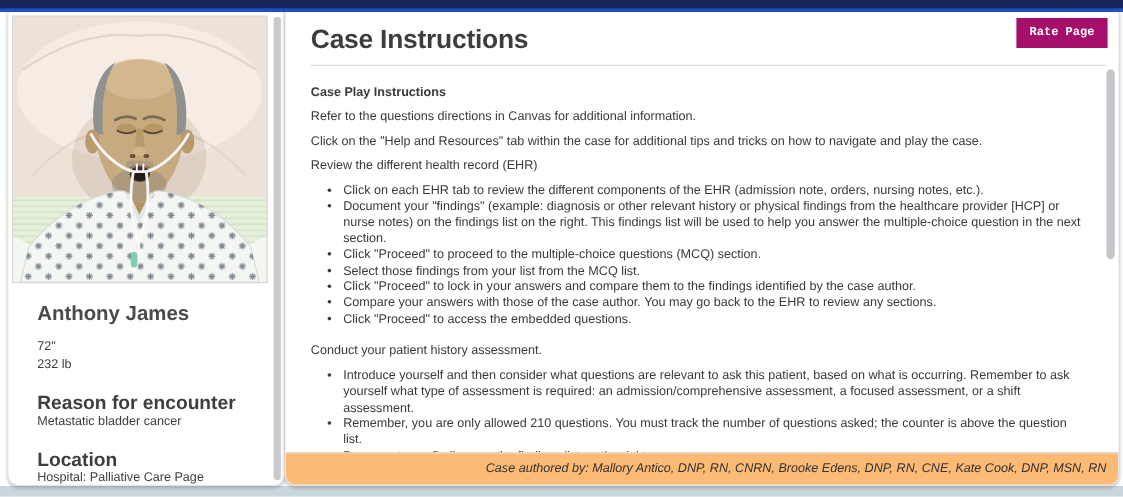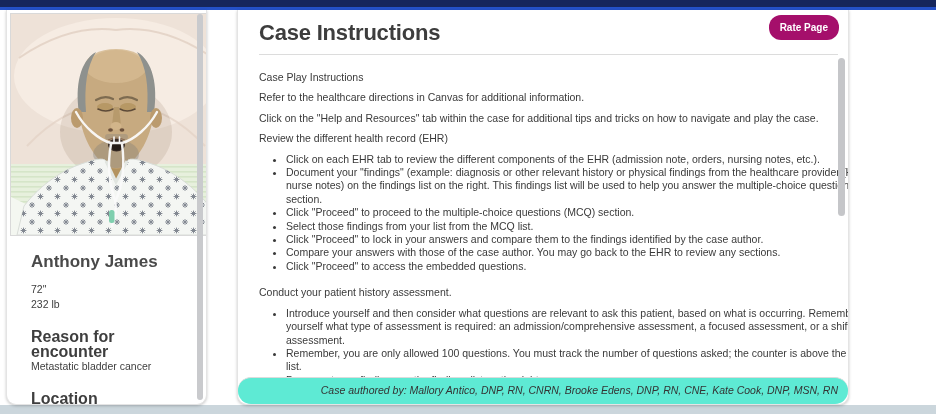"Case Instructions" .main { width: 612px -> 696px }
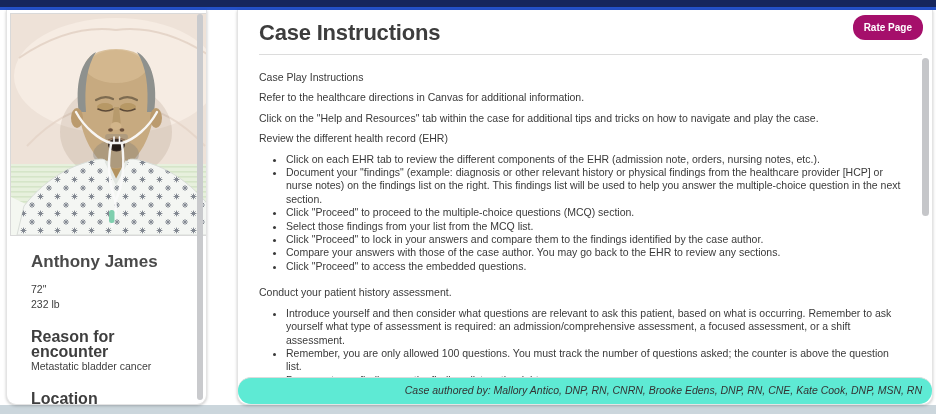"Rate Page" .rate-btn { border-radius: 12px -> 0; font-family: Liberation Sans, sans-serif -> Liberation Mono, monospace }
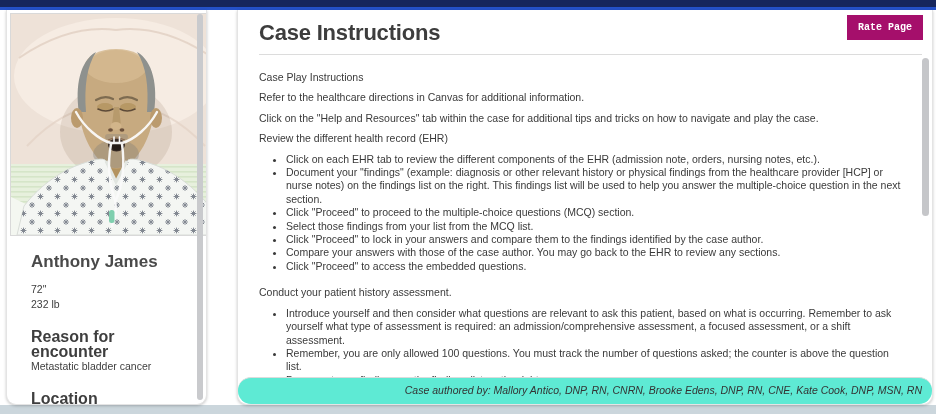"Case Play Instructions" .content p.bold-head { font-weight: normal -> bold }
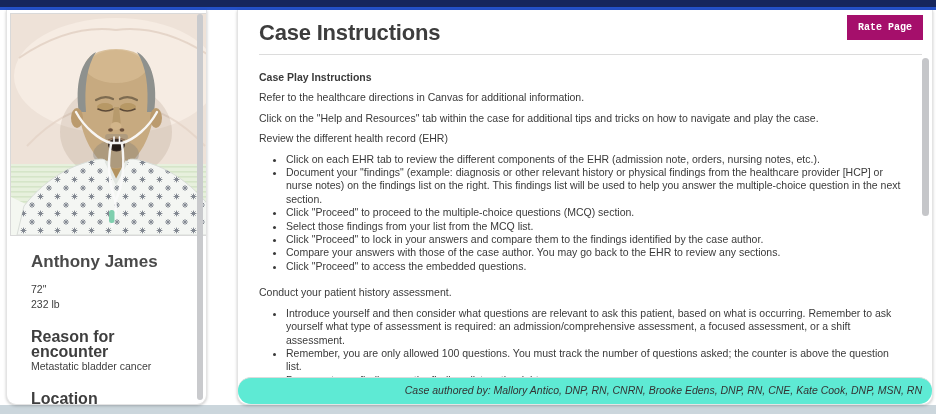"Refer to the healthcare directions" p { text: healthcare -> questions }
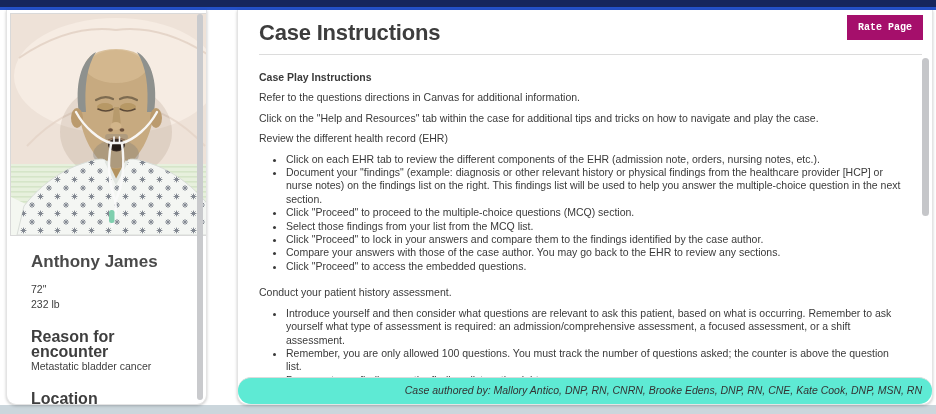"Anthony James" .sidebar { width: 201px -> 232px }
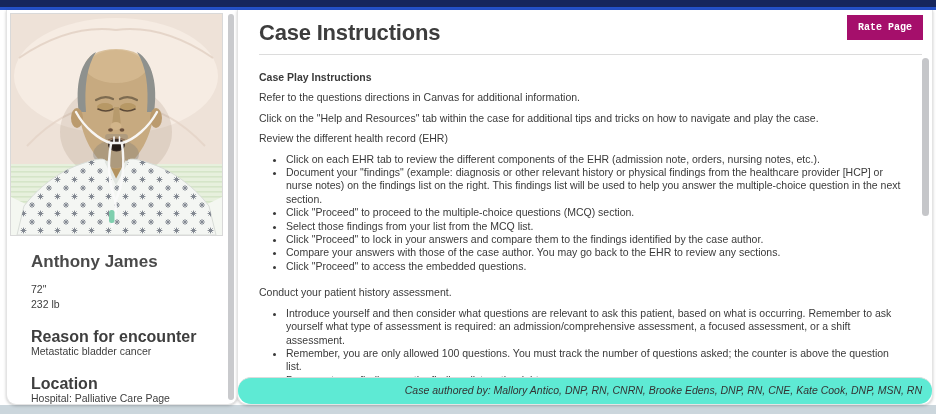"Remember, you are only allowed" li { text: 100 -> 210 }
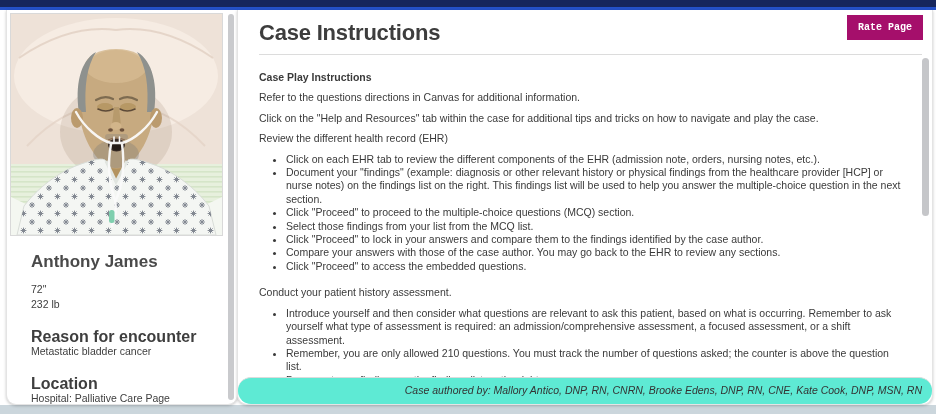"Case authored by: Mallory Antico," .main-footer { background: #5eead4 -> #fdba74; border-radius: 13px -> none }
